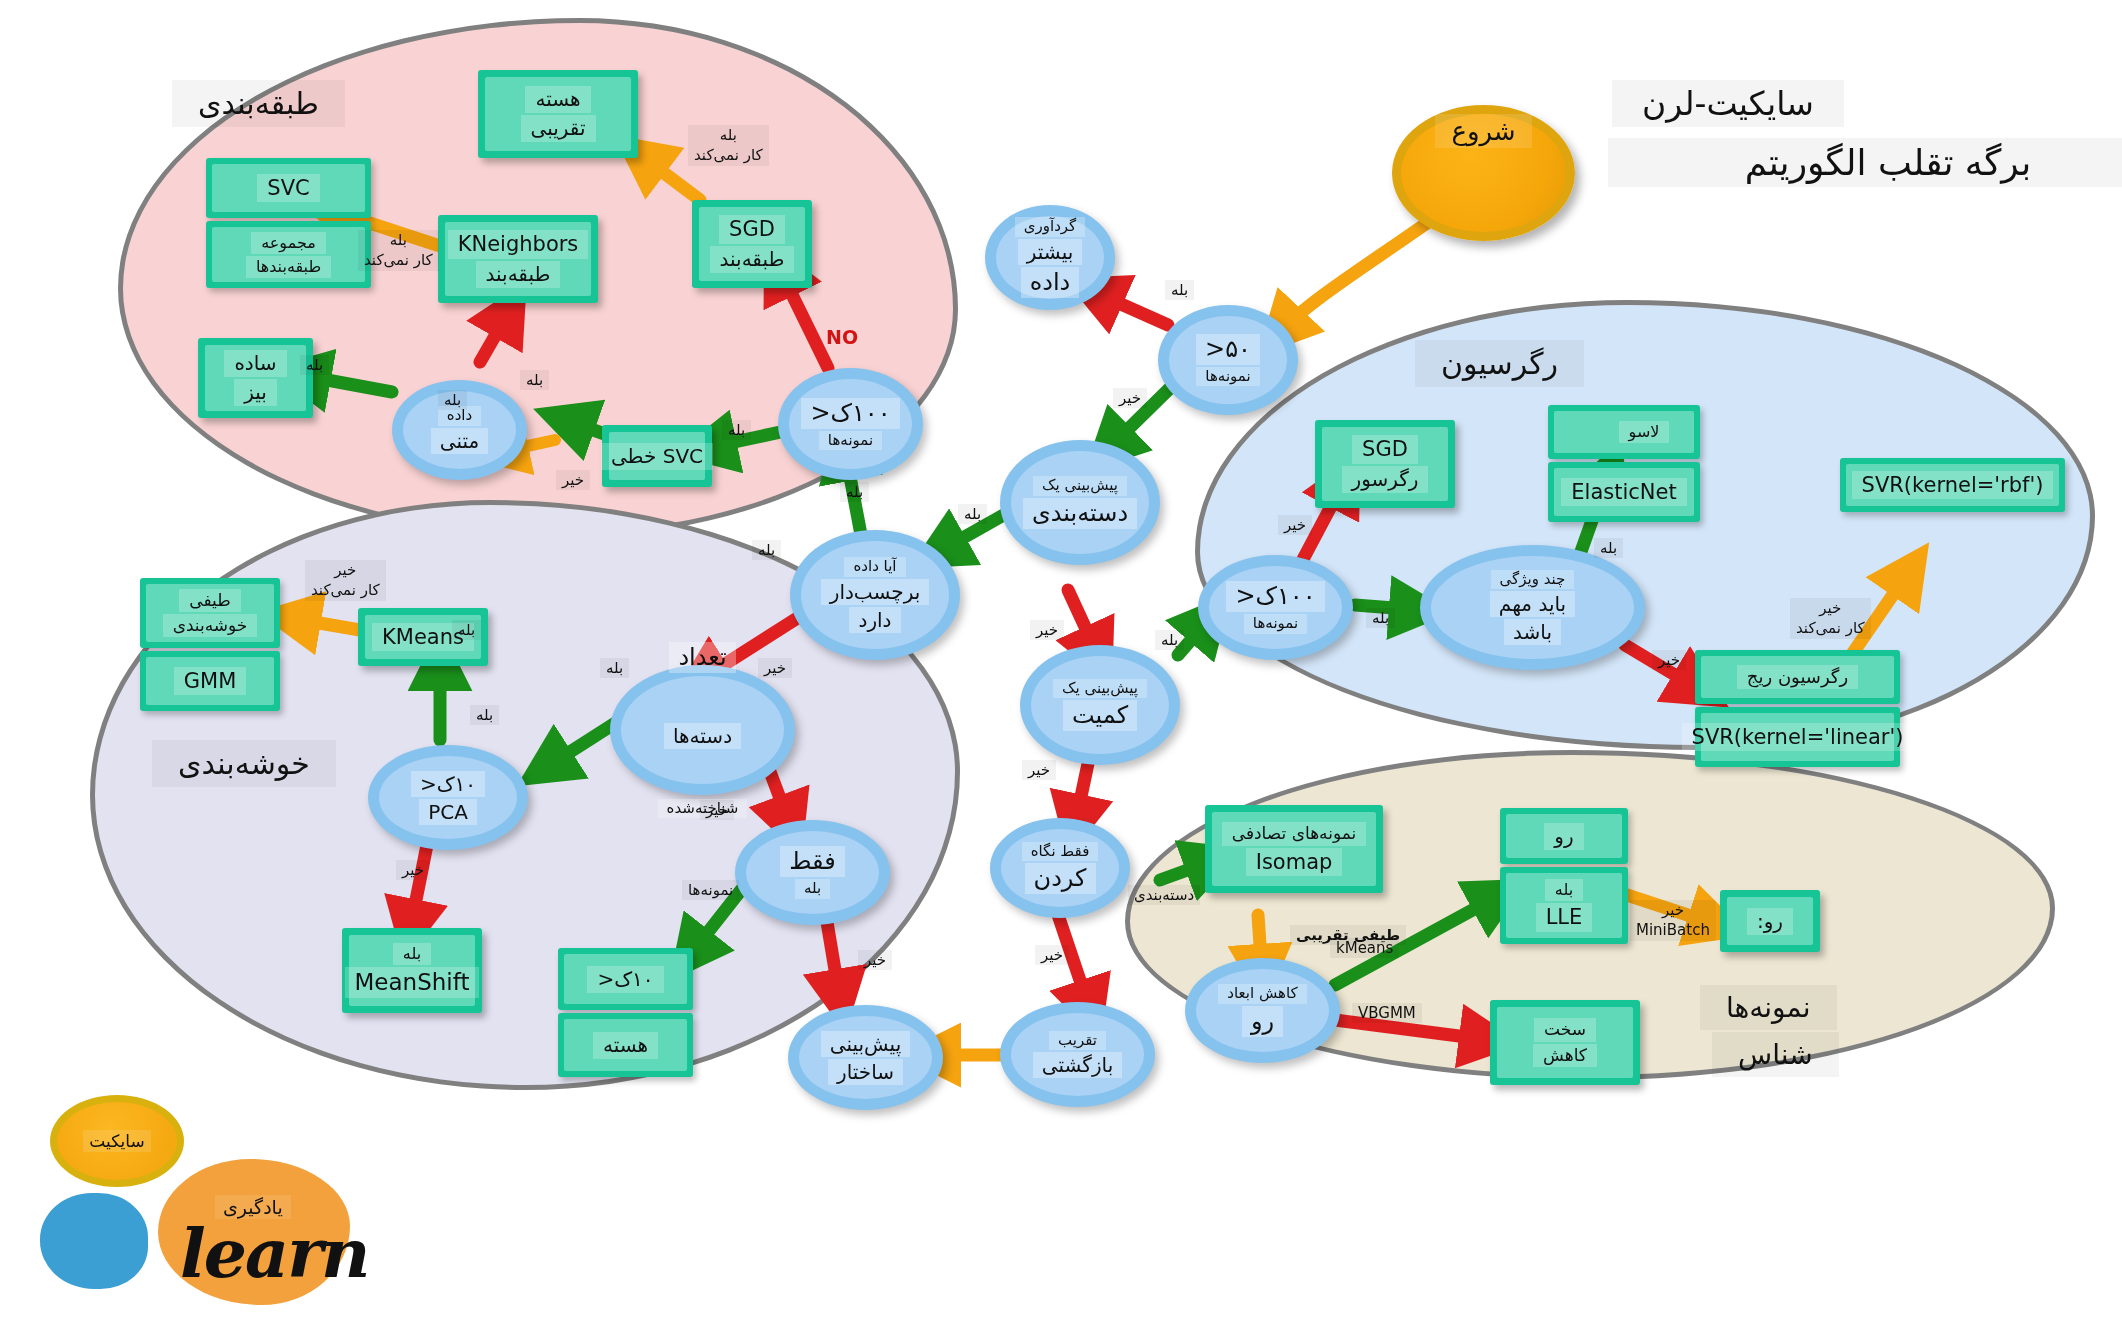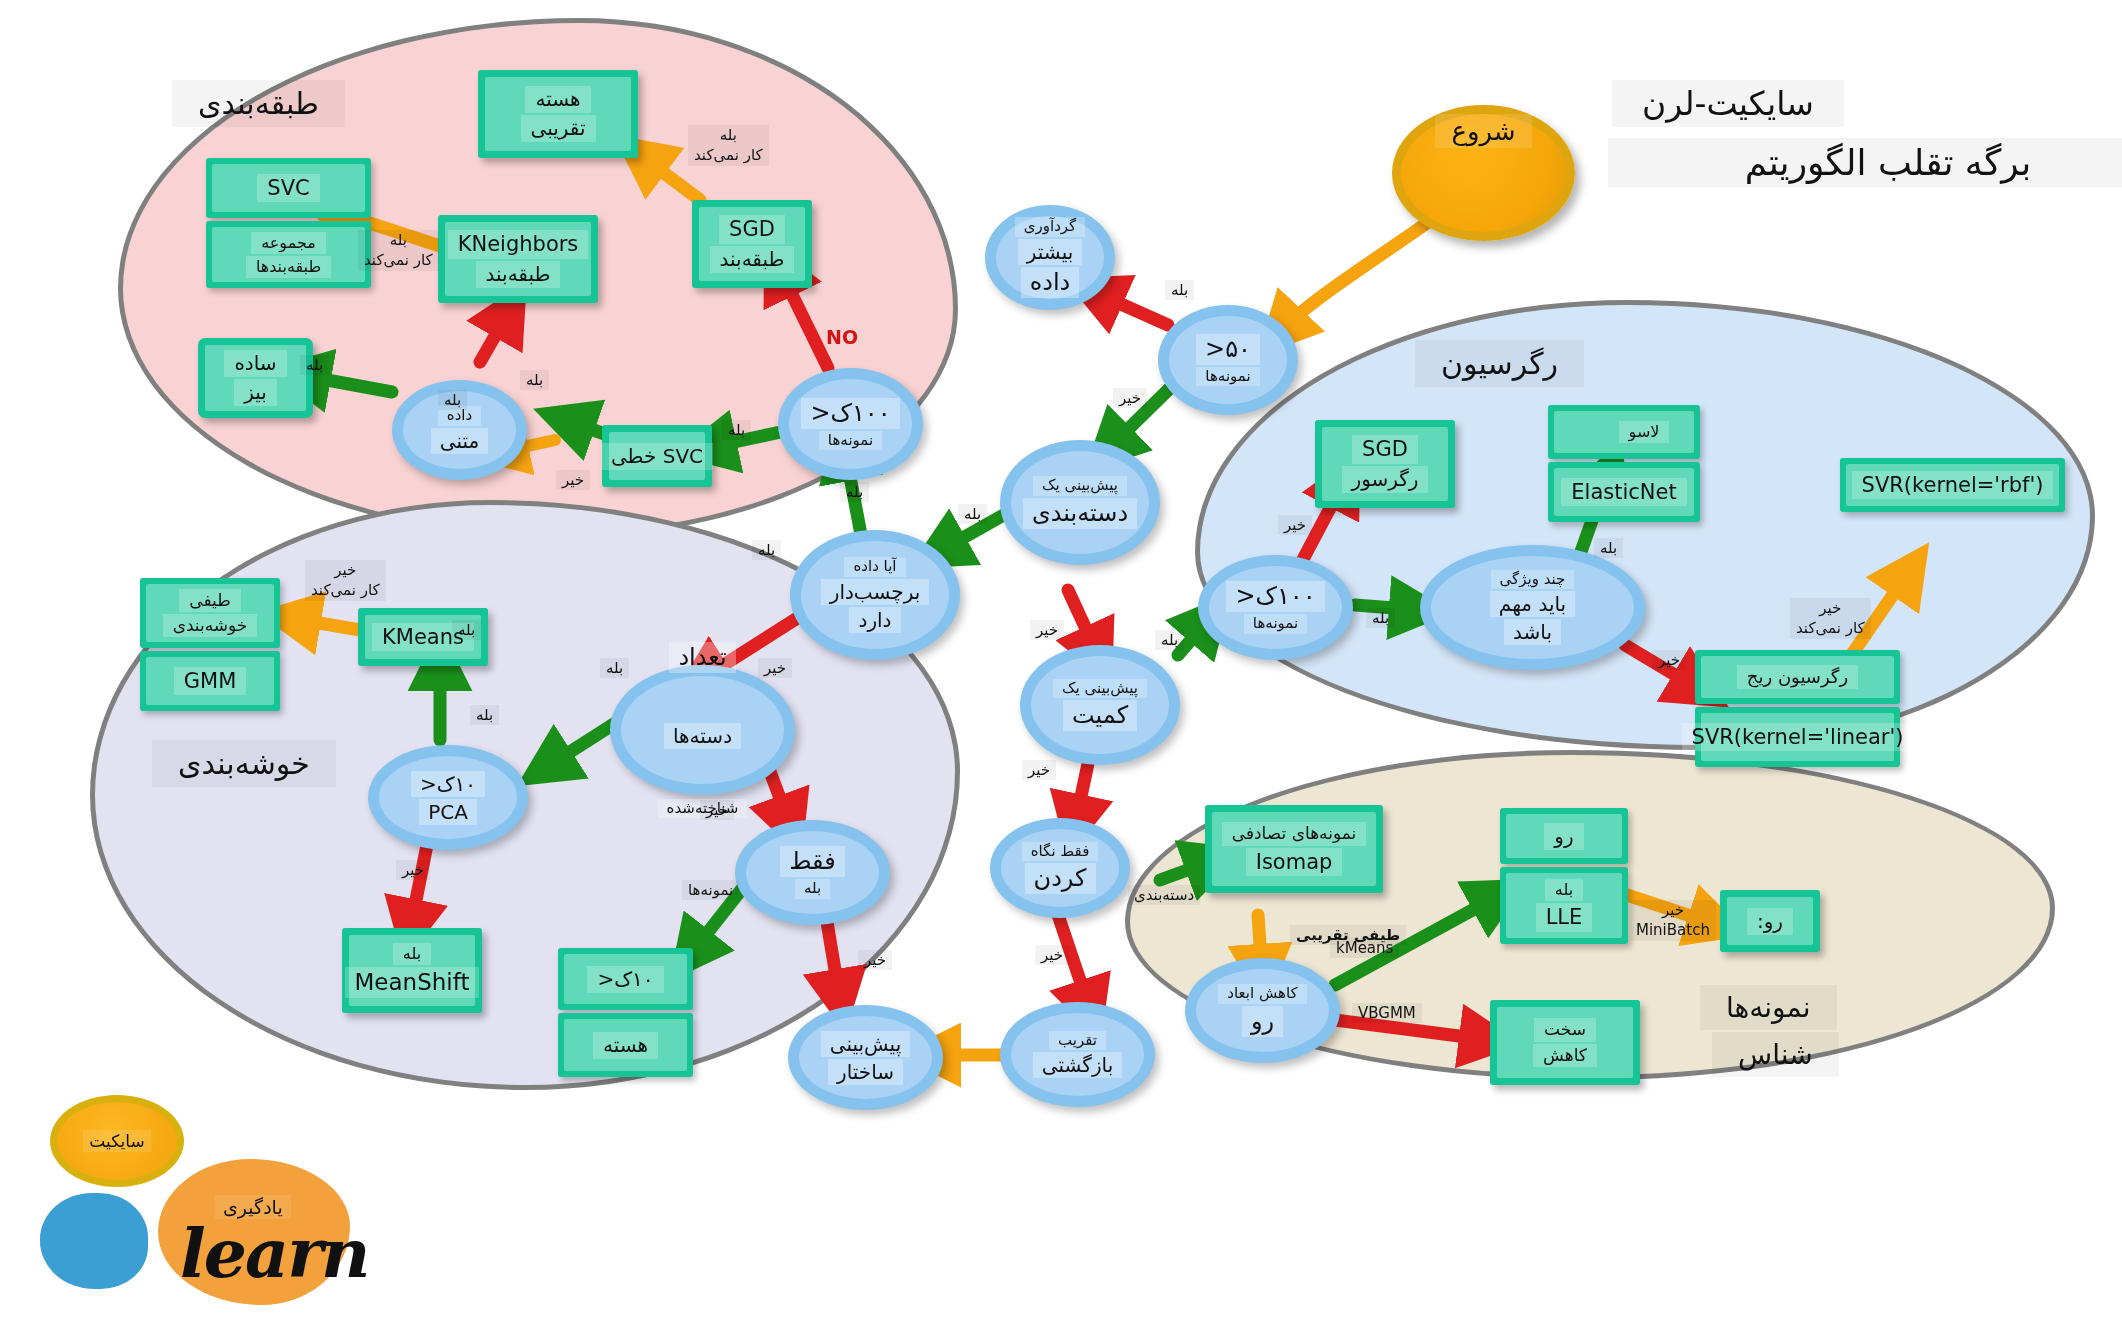"ساده" div.gbox { border-radius: 7px -> none }
